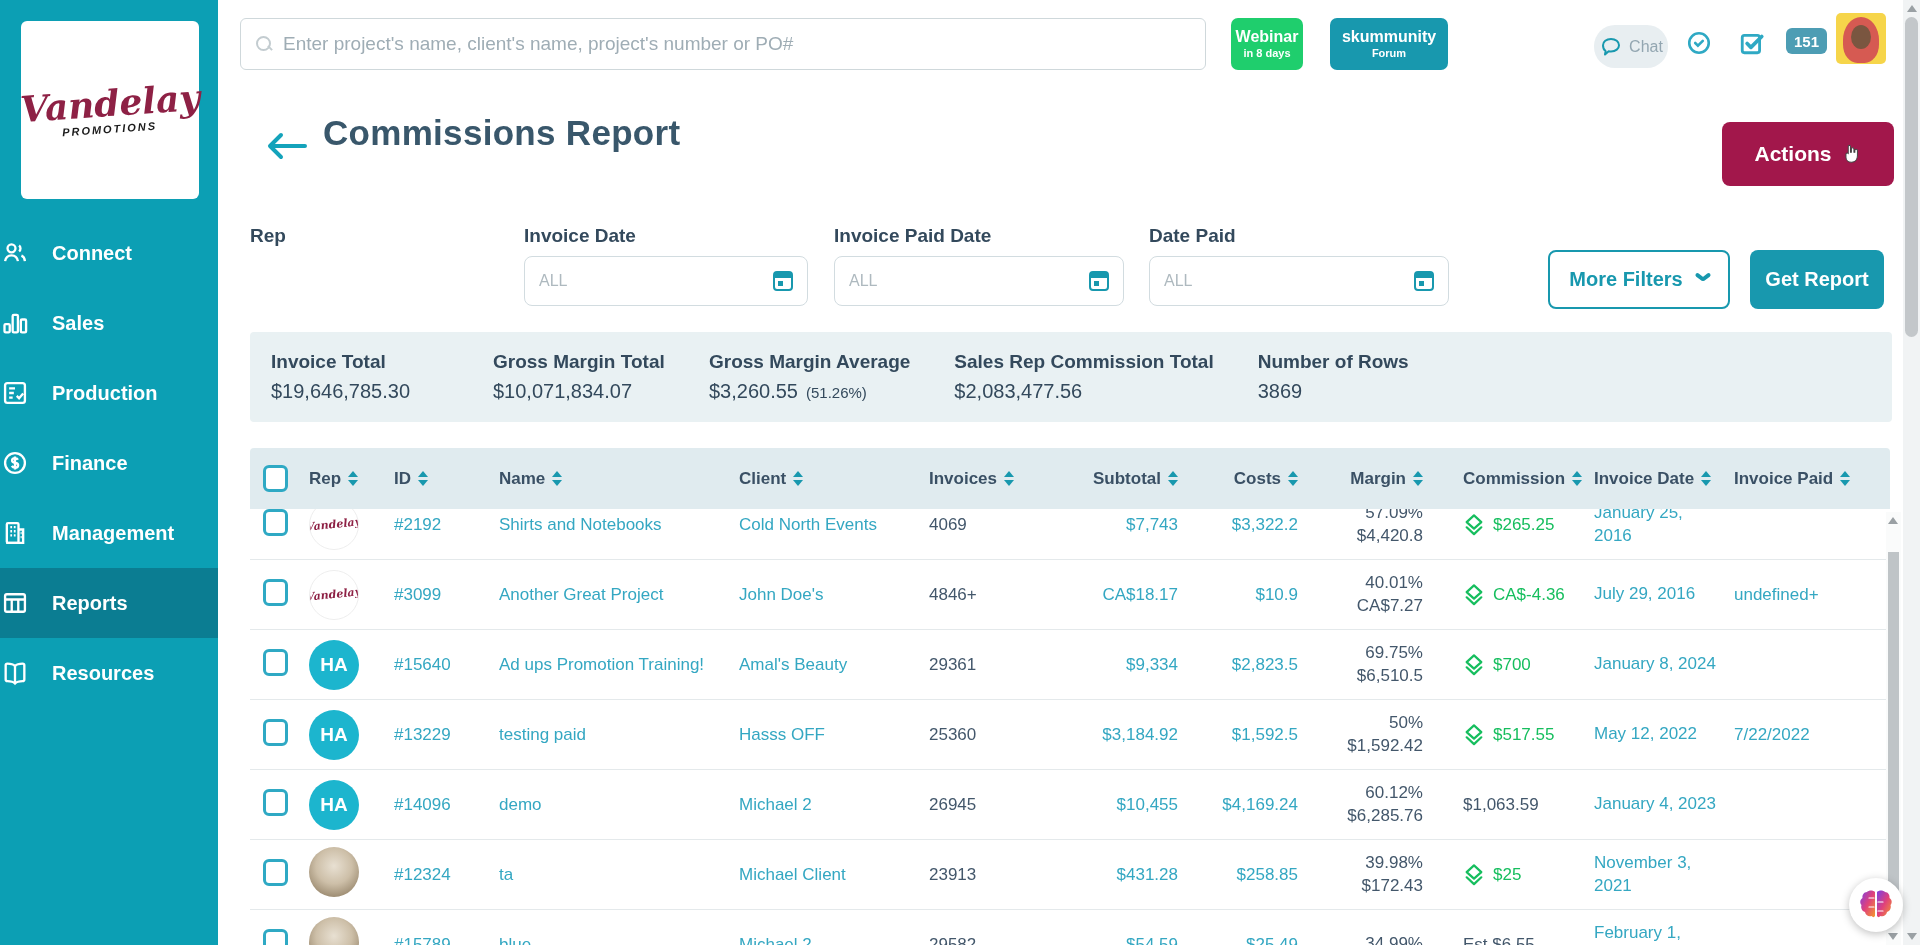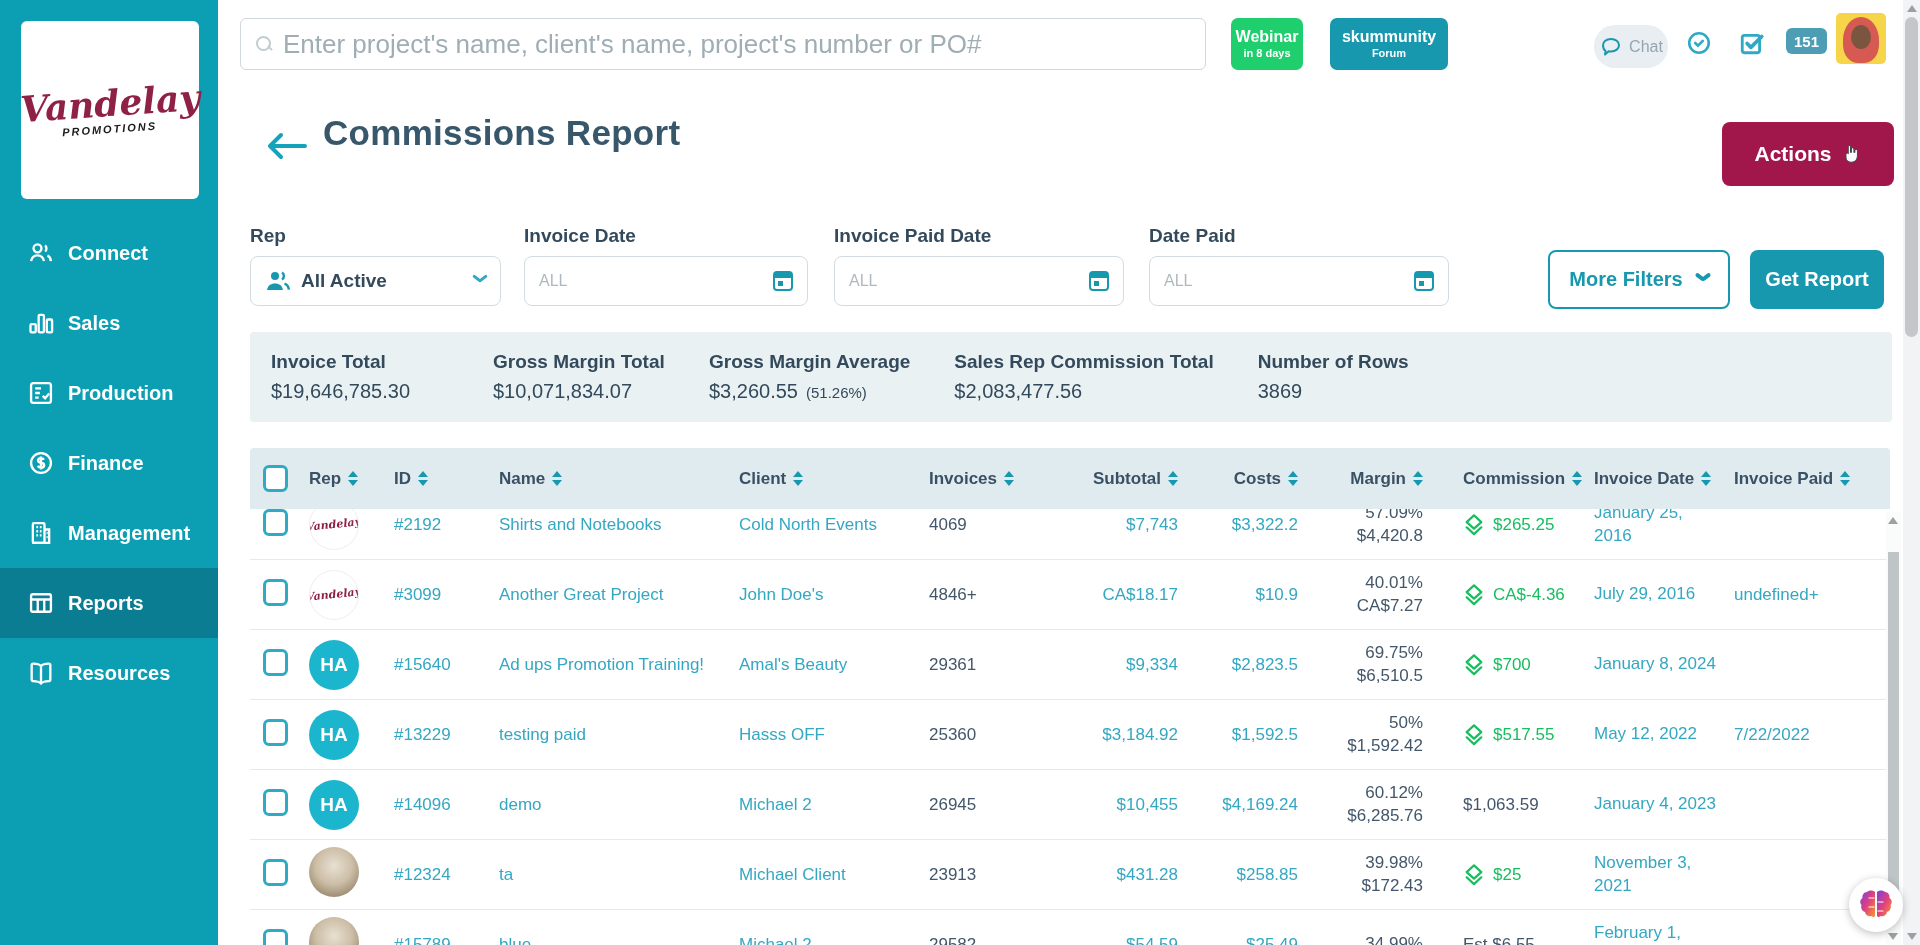"Enter project's name, client's name," .search-input { font-size: 26px -> 19px }
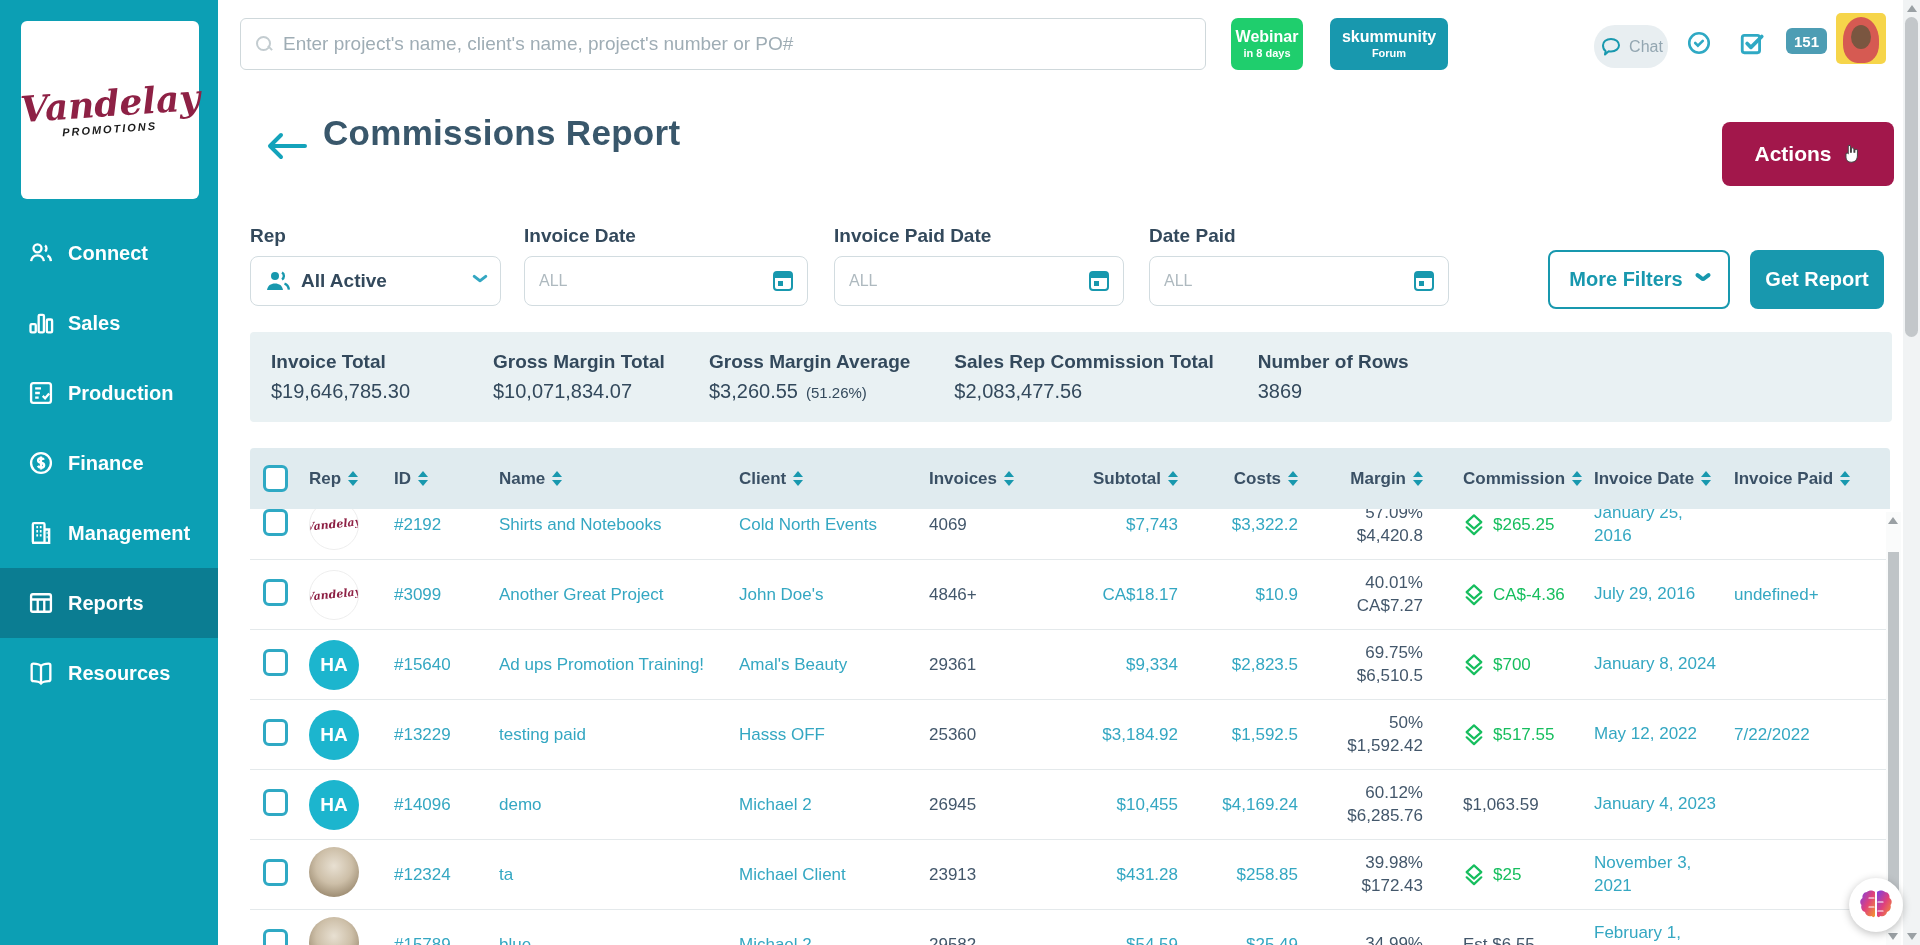"Connect" .nav-item { gap: 12px -> 22px; padding-left: 26px -> none }
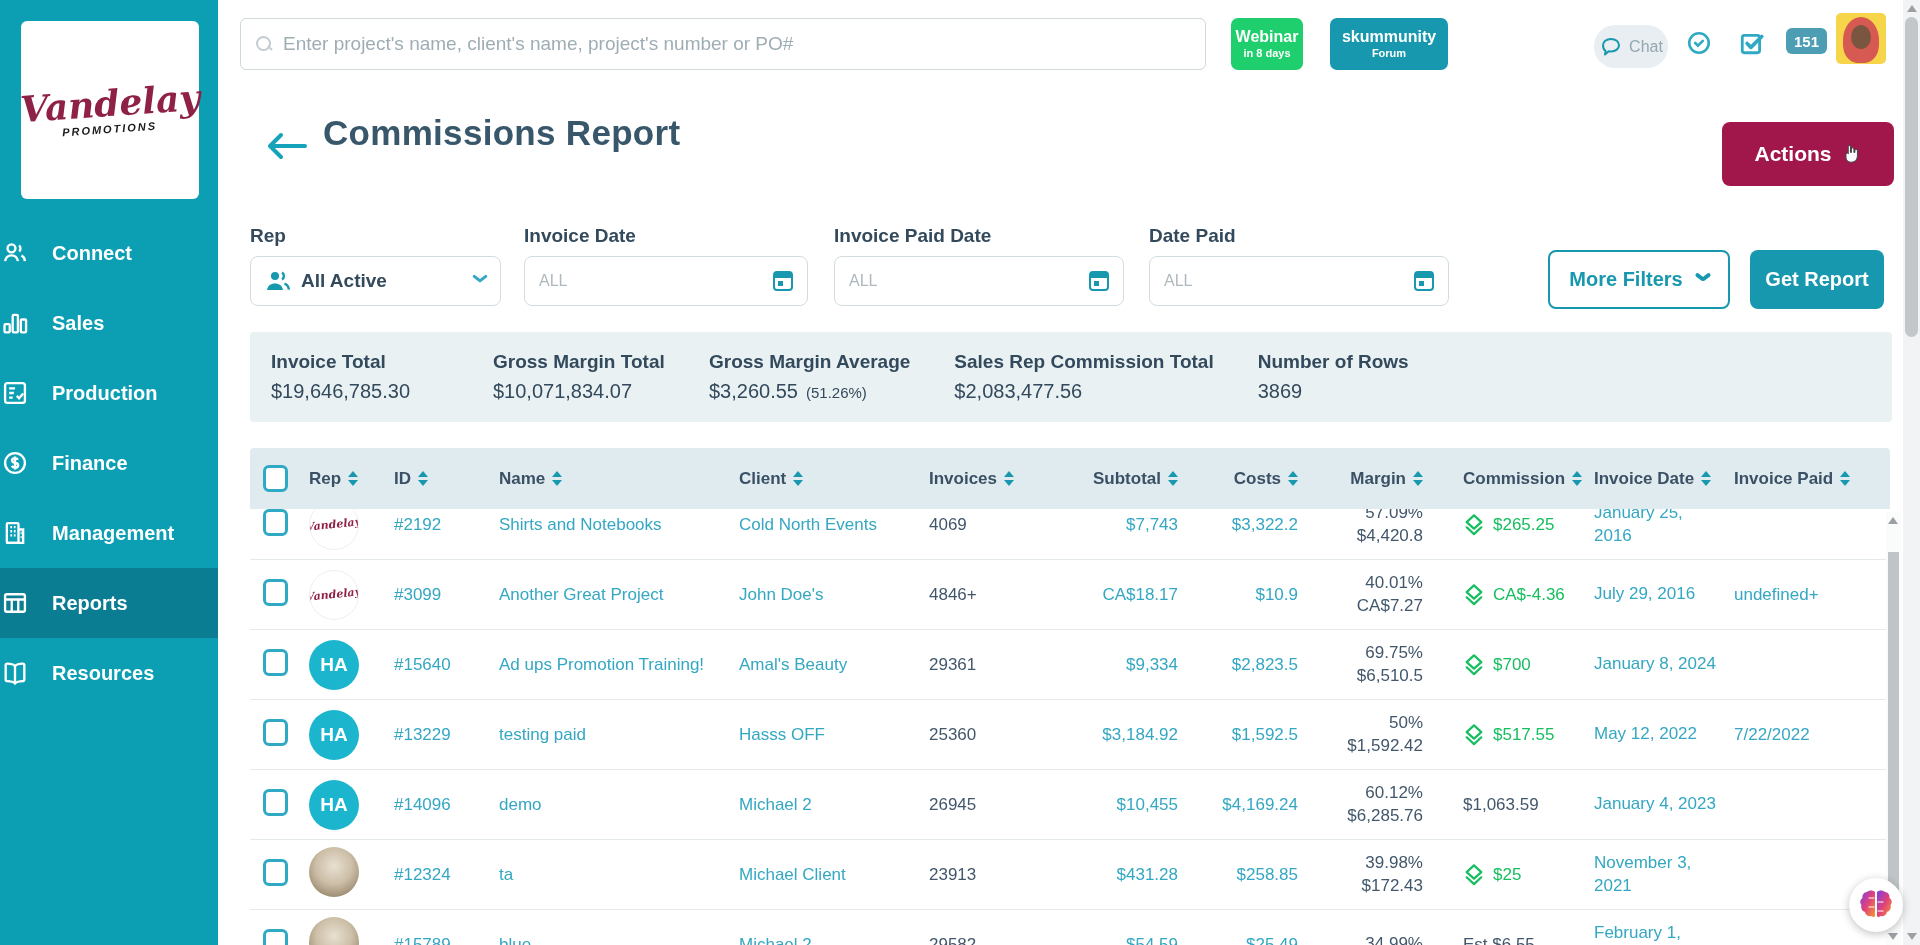"All Active" div.fbox { html: <div> <span><svg> <circle></circle> <path></path> <path></path> <path></path> </svg></span> <span>All Active</span> <span></span> </div> -> none }
